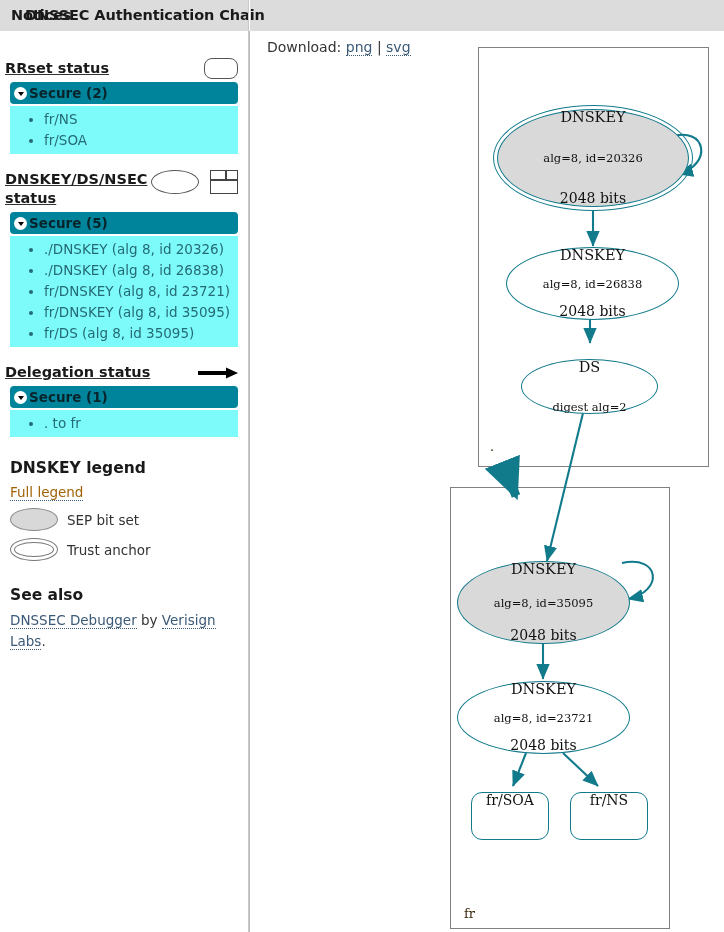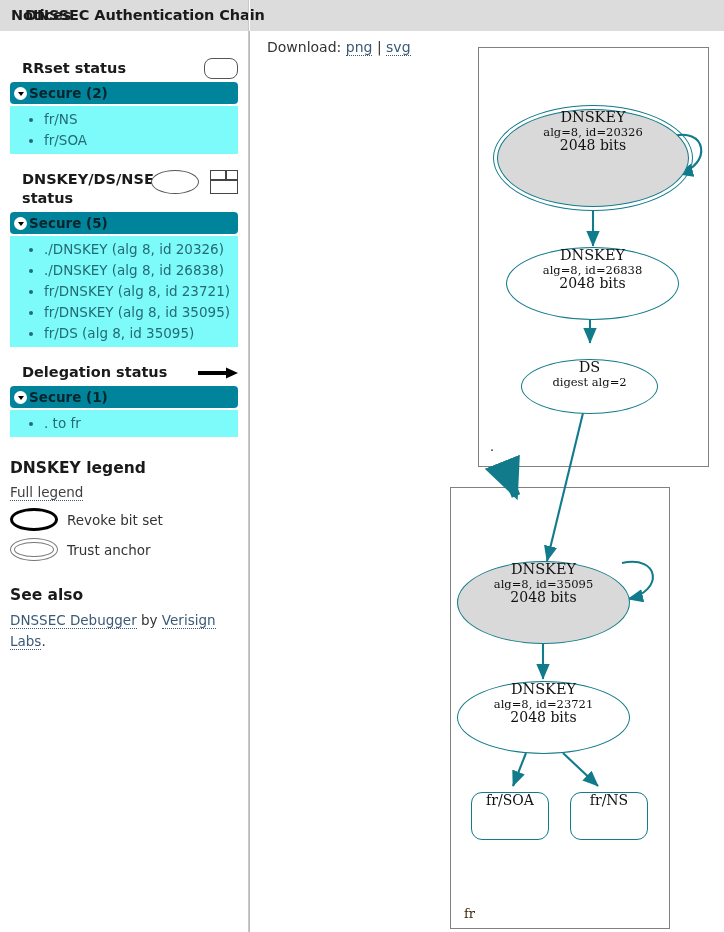"RRset status" .sec-title-row { padding: 0 22px -> 0 5px; text-decoration: none -> underline }
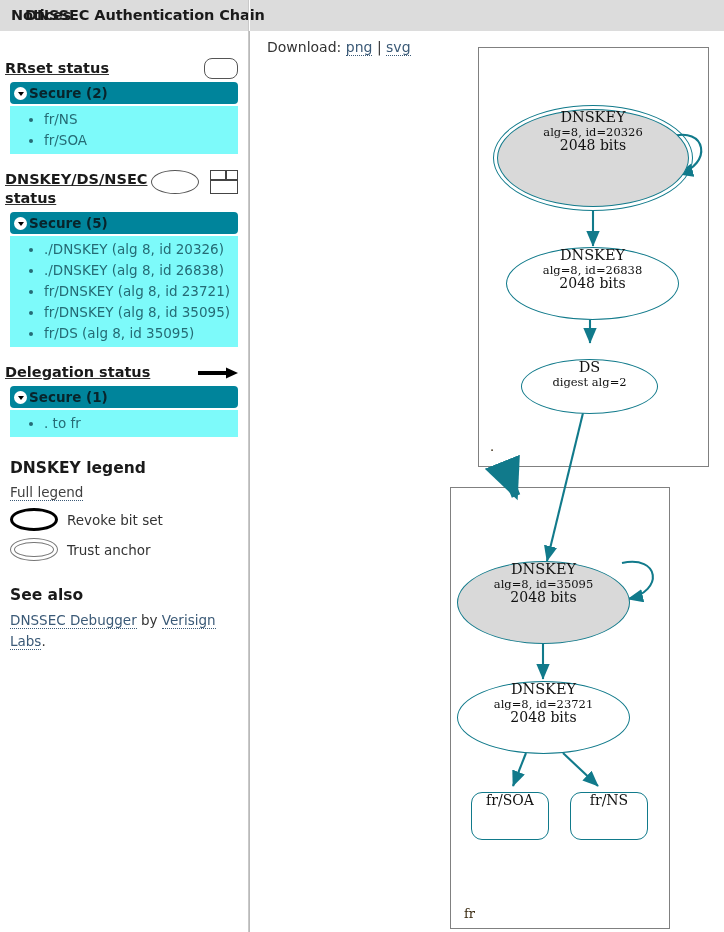"DNSKEY" .node { justify-content: flex-start -> space-between }
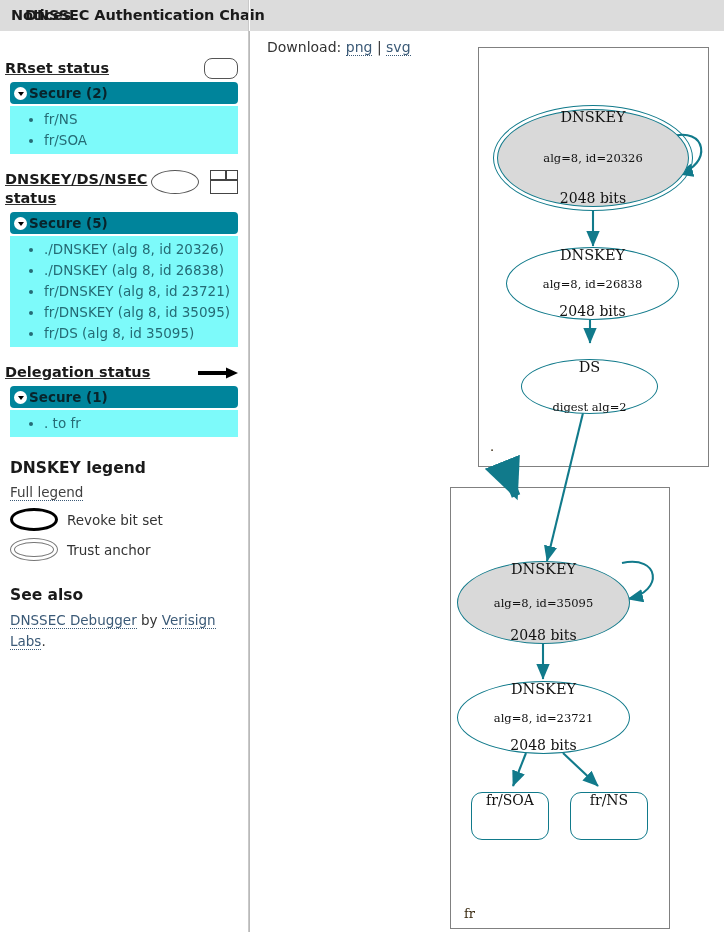"Full legend" .legend-link { color: #404040 -> #a16207 }
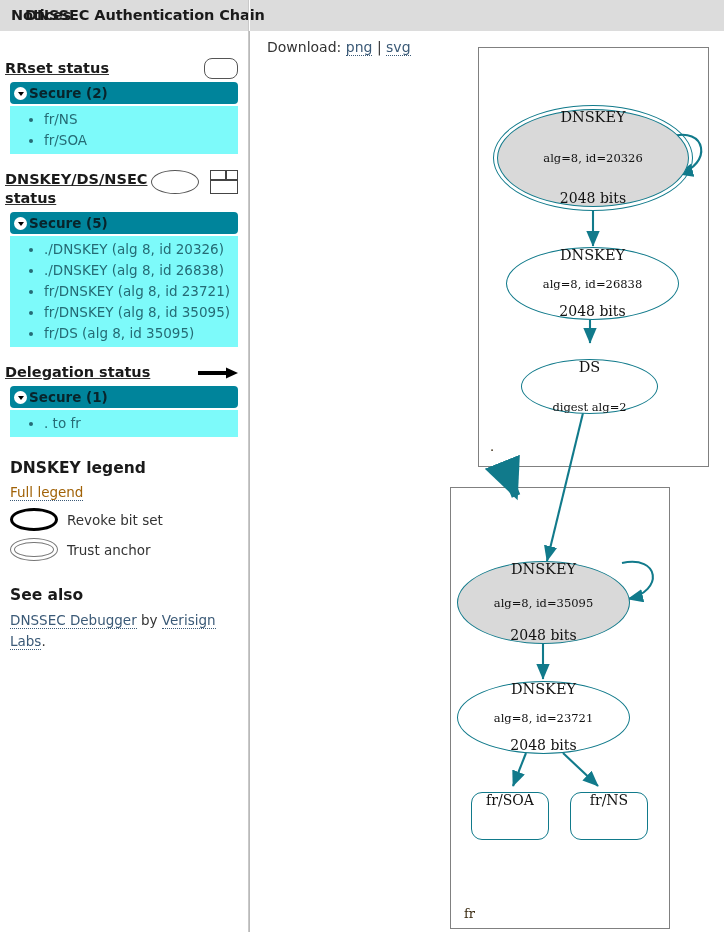"SEP bit set" div.legend-row { html: none -> <div> <span></span> <span>SEP bit set</span> </div> }
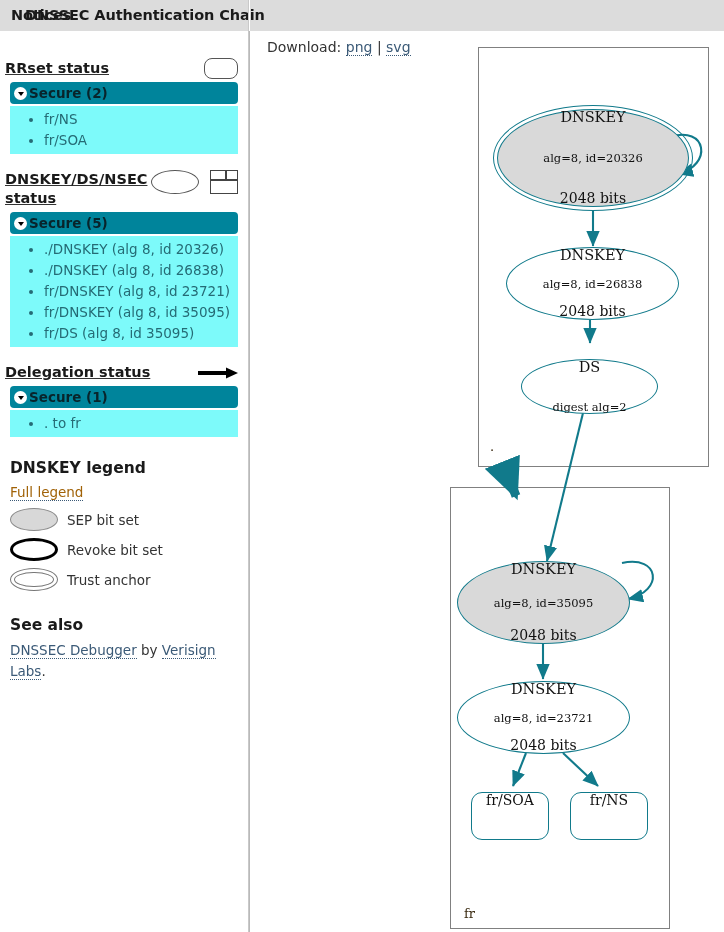"Revoke bit set" div.legend-row { html: <div> <span></span> <span>Revoke bit set</span> </div> -> none }
